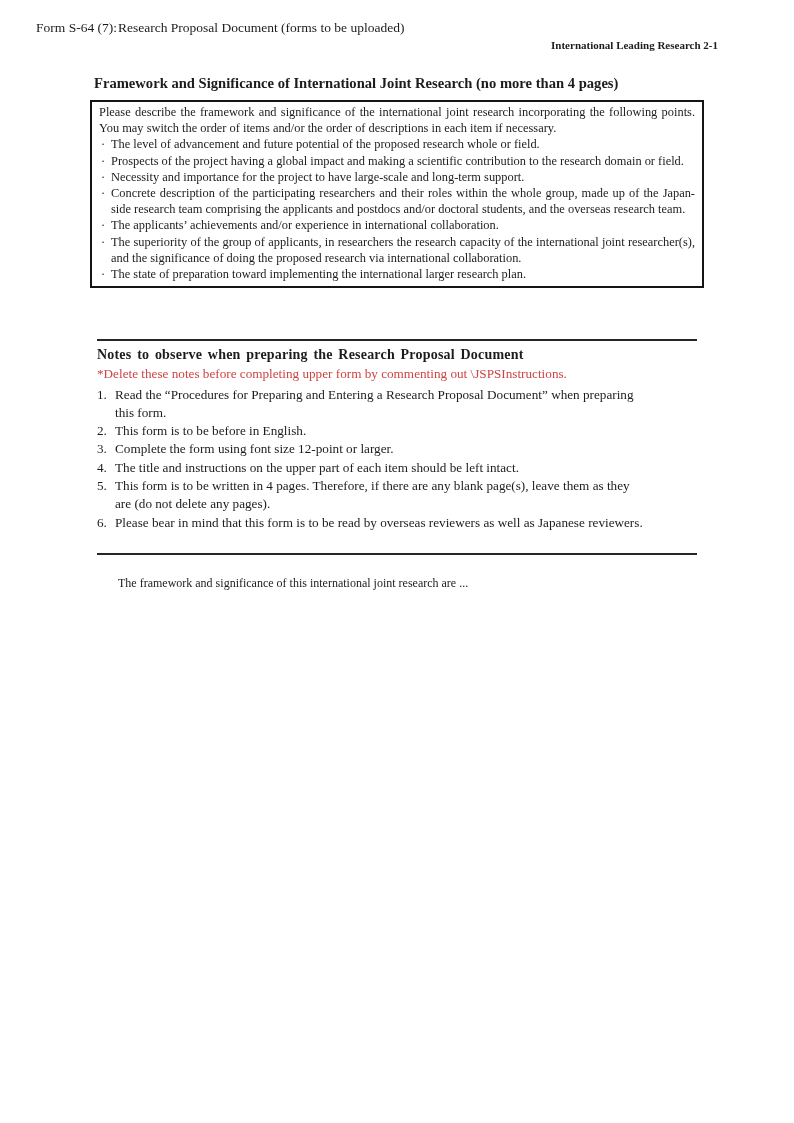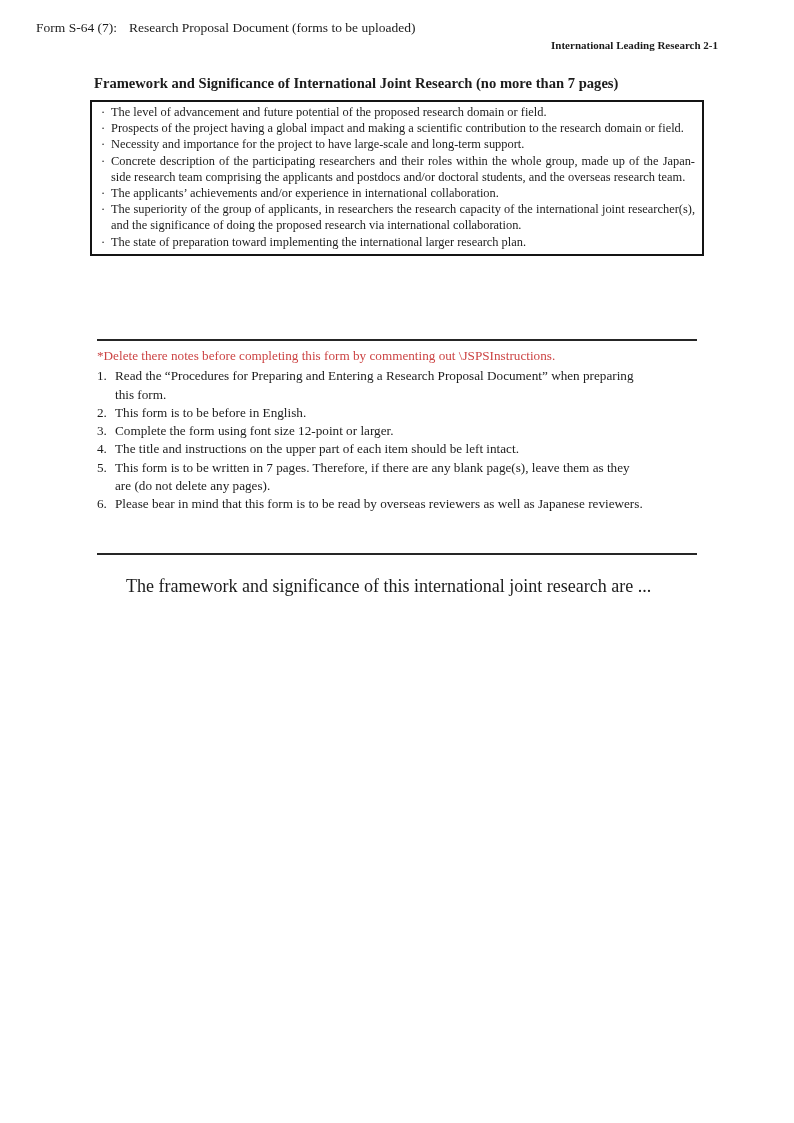"Research Proposal Document (forms to" .form-id-line .title-part { margin-left: 12px -> 1px }
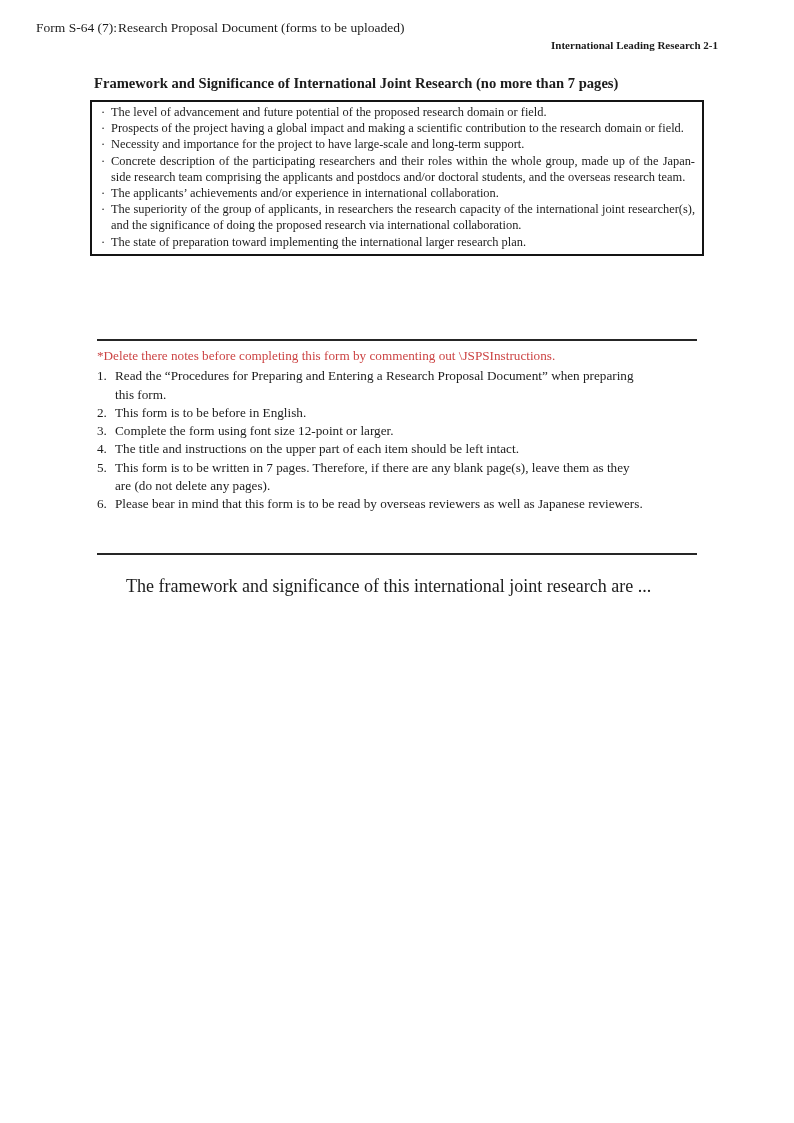"Framework and Significance of" div.abs { text: 7 -> 4 }
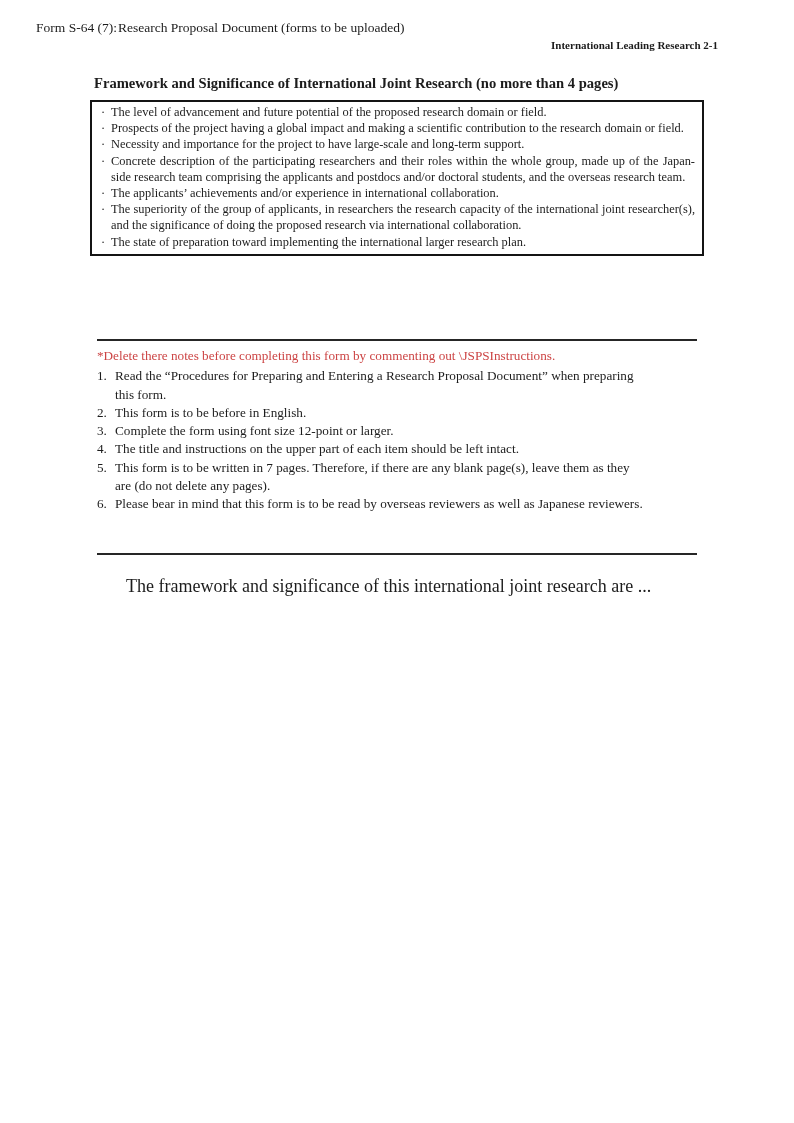"Please describe the framework and" div.intro { html: none -> <div>Please describe the framework and significance of the international joint research incorporating the following points. You may switch the order of items and/or the order of descriptions in each item if necessary.</div> }
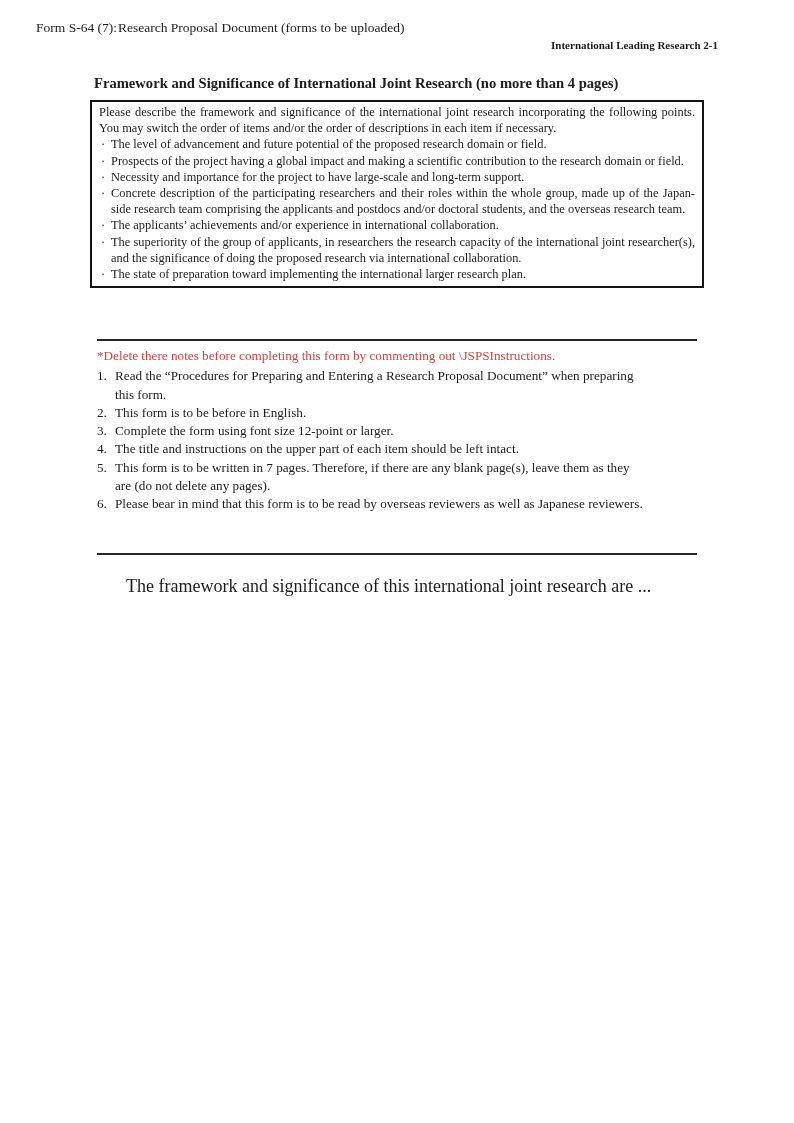"The level of advancement and" span.btext { text: domain -> whole }
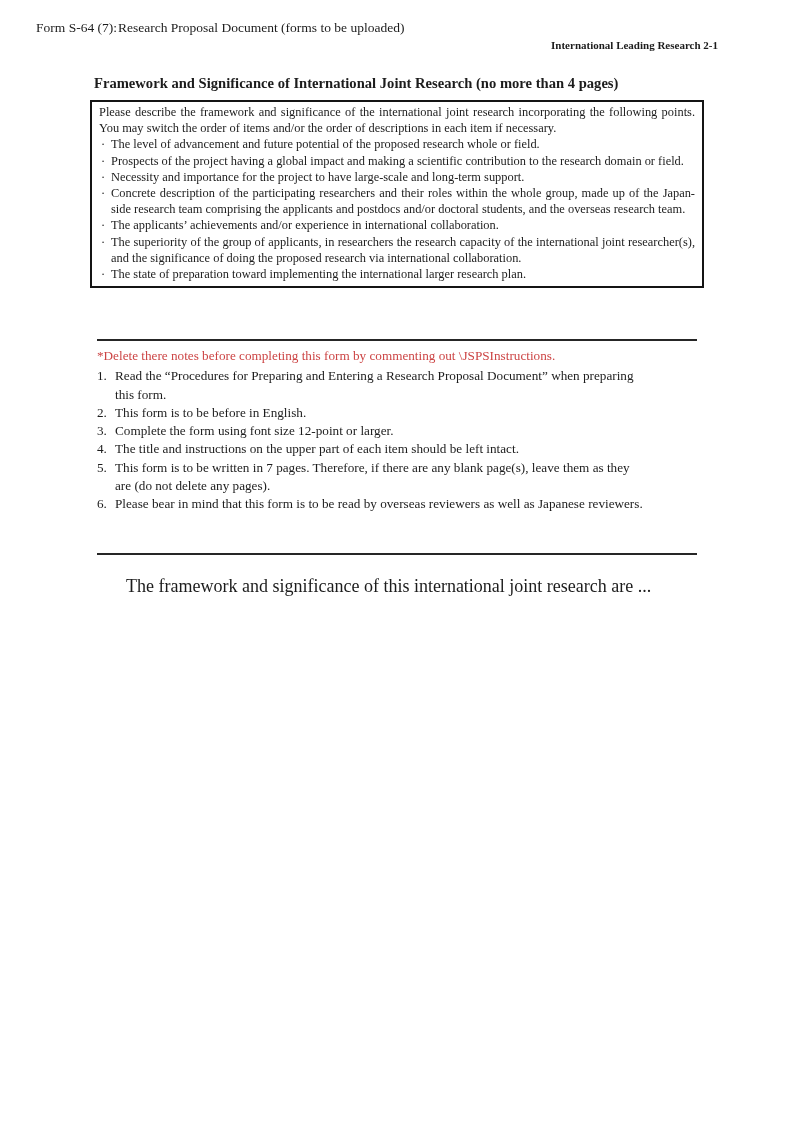"Notes to observe when preparing" div.notes-heading { html: none -> <div>Notes to observe when preparing the Research Proposal Document</div> }
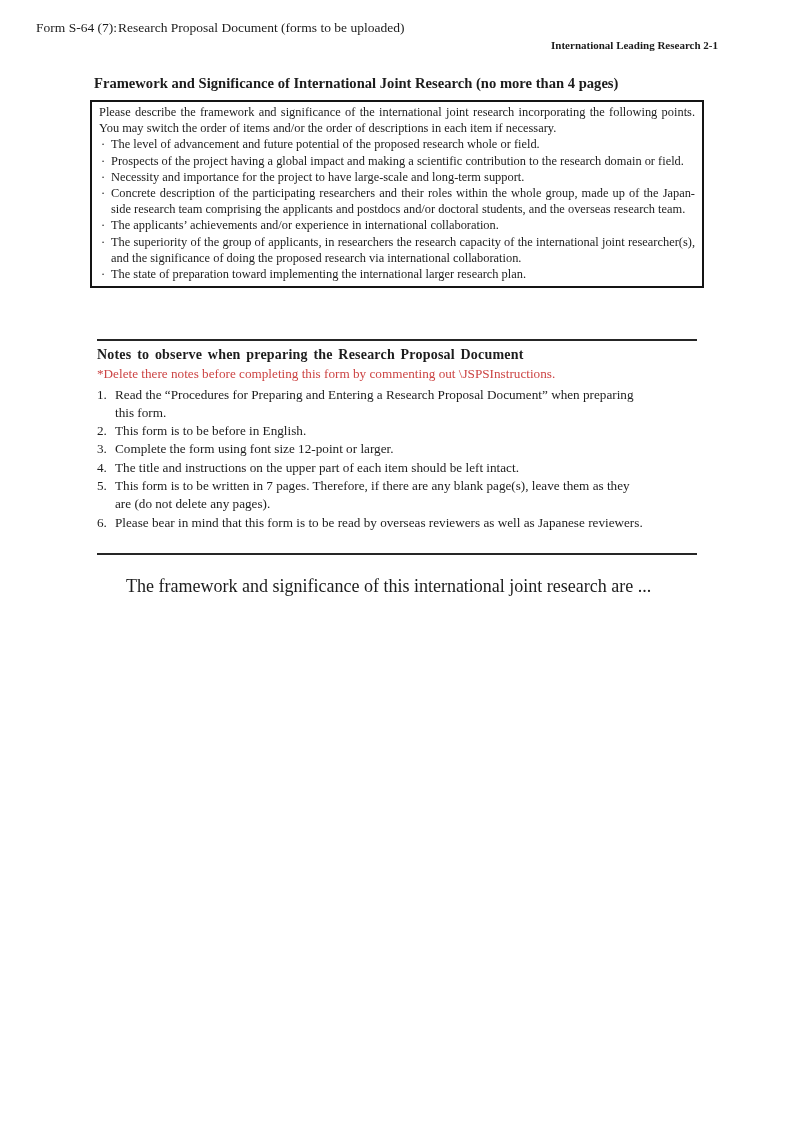"*Delete there notes before completing" div.warning { text: there notes before completing this -> these notes before completing upper }
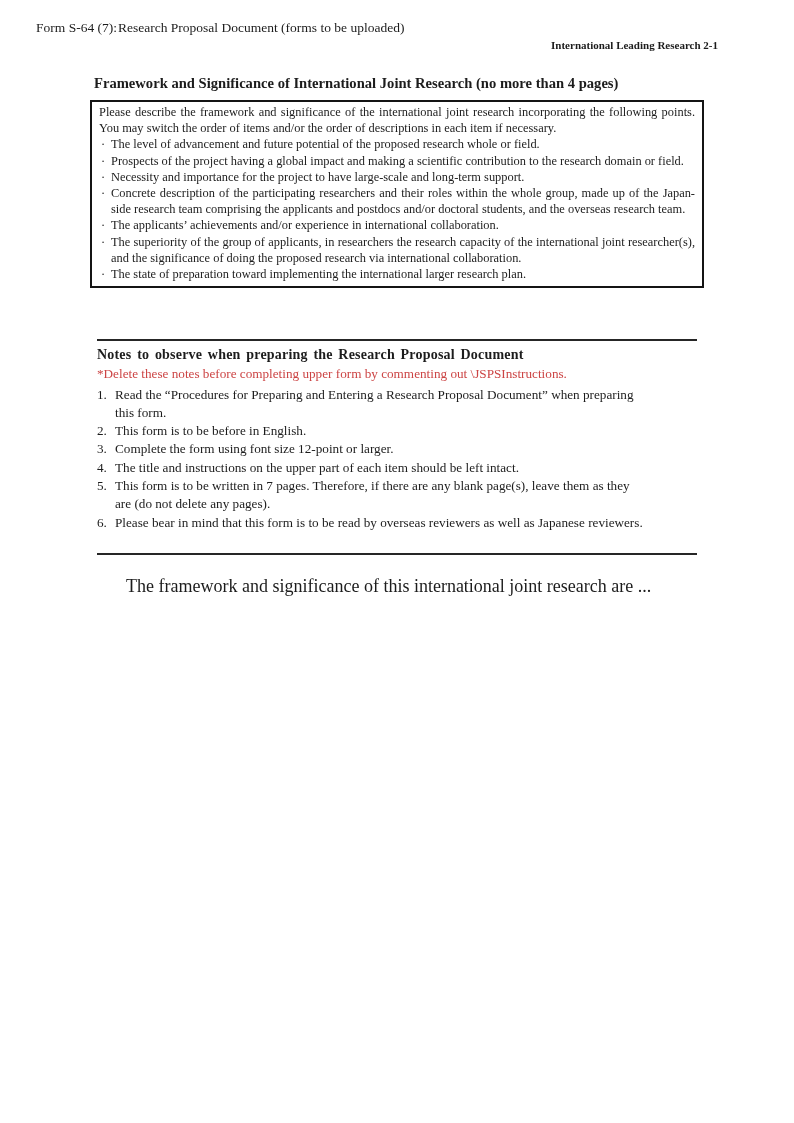"This form is to be written" span.ntext { text: 7 -> 4 }
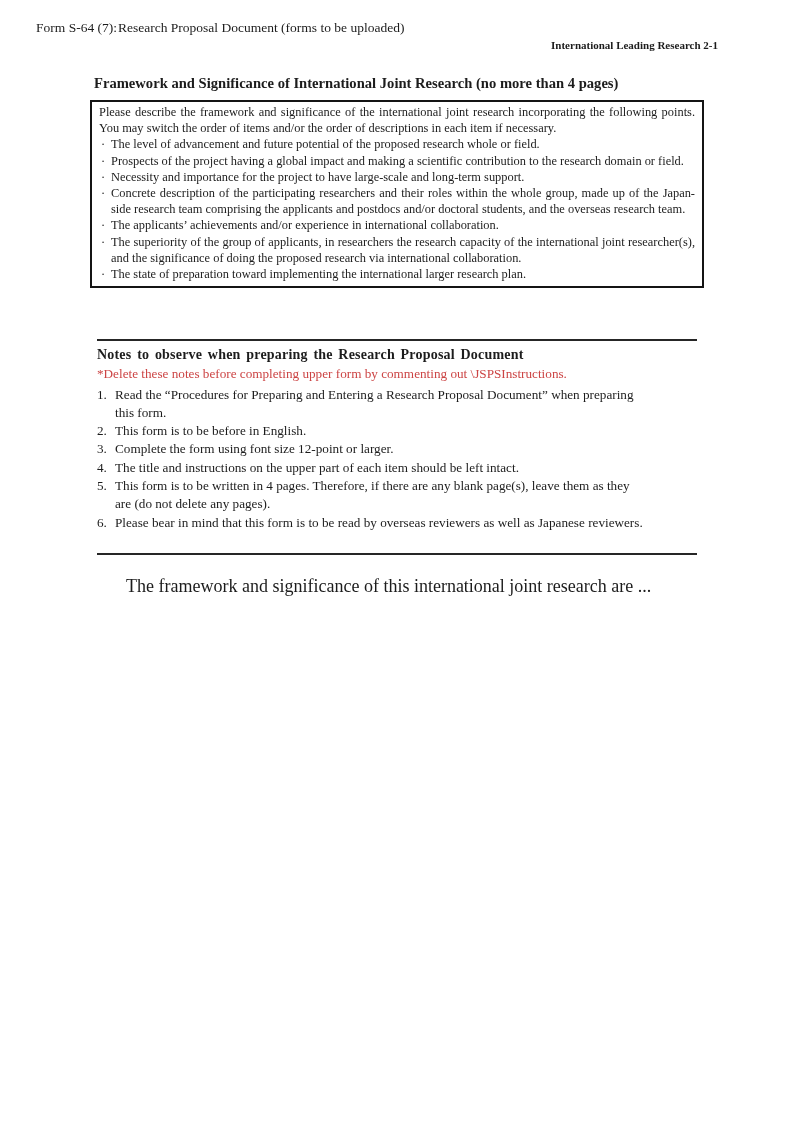"The framework and significance of" .body-paragraph { font-size: 18px -> 12px; left: 126px -> 118px }
